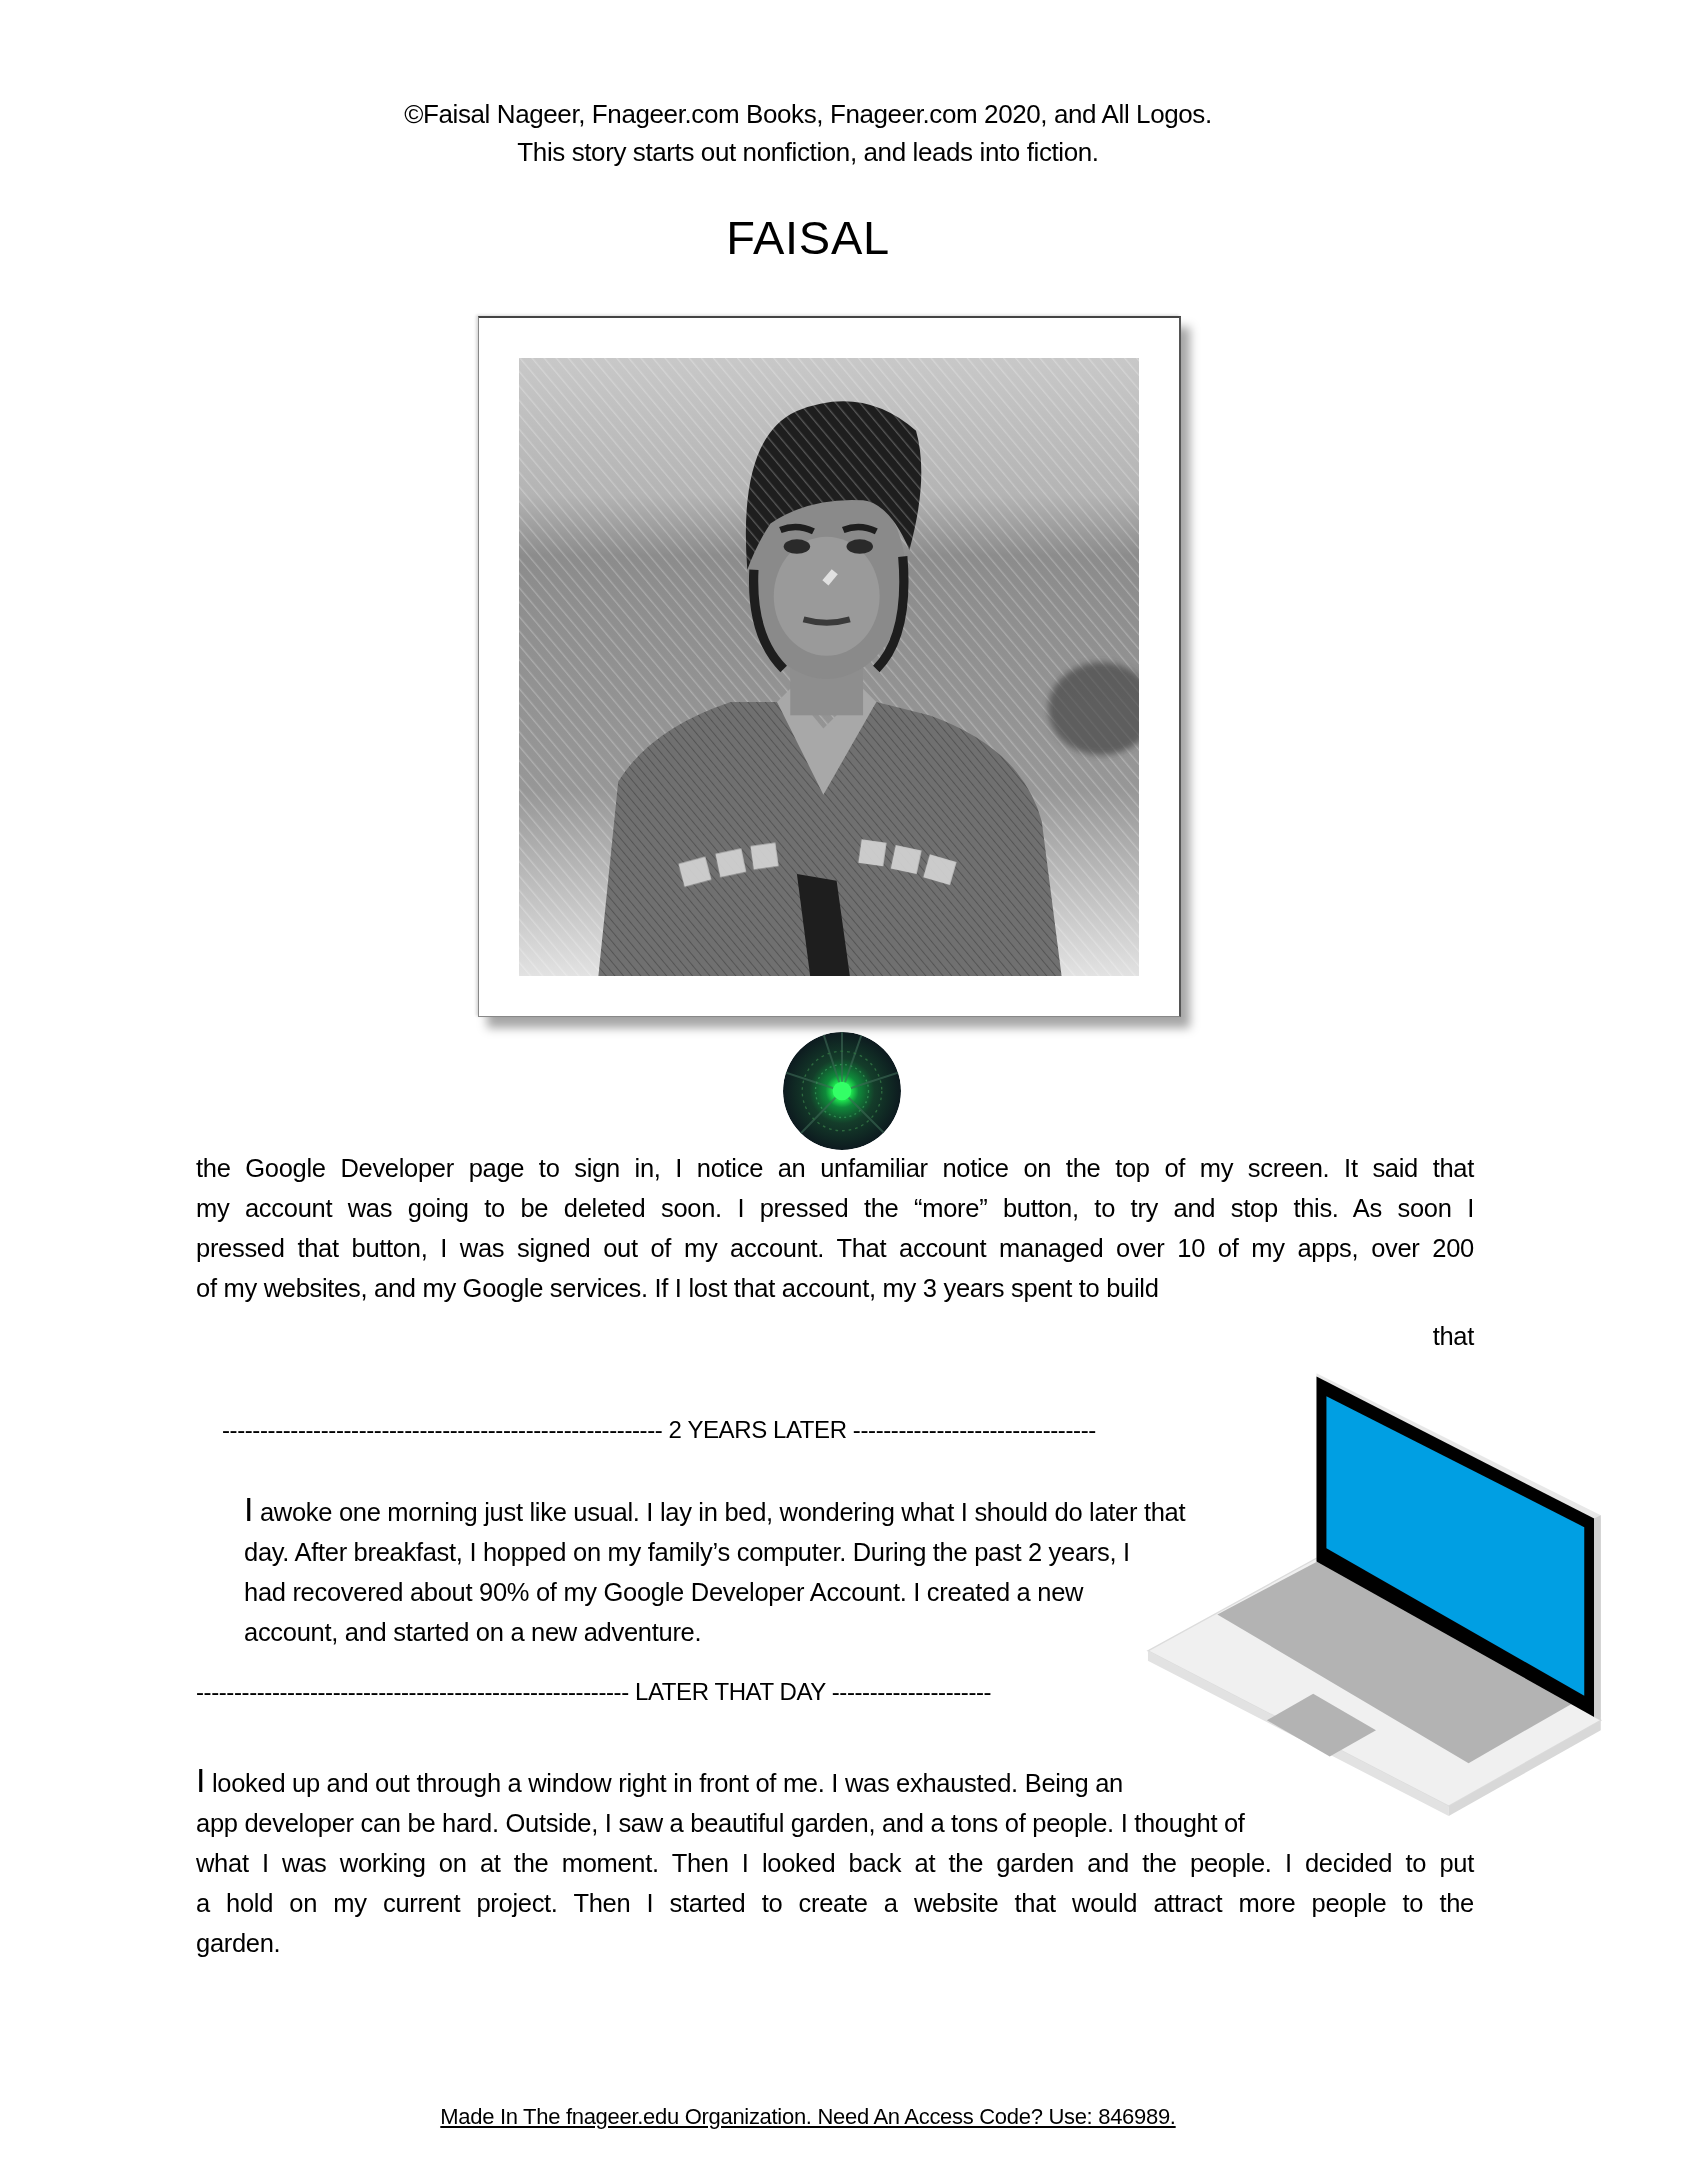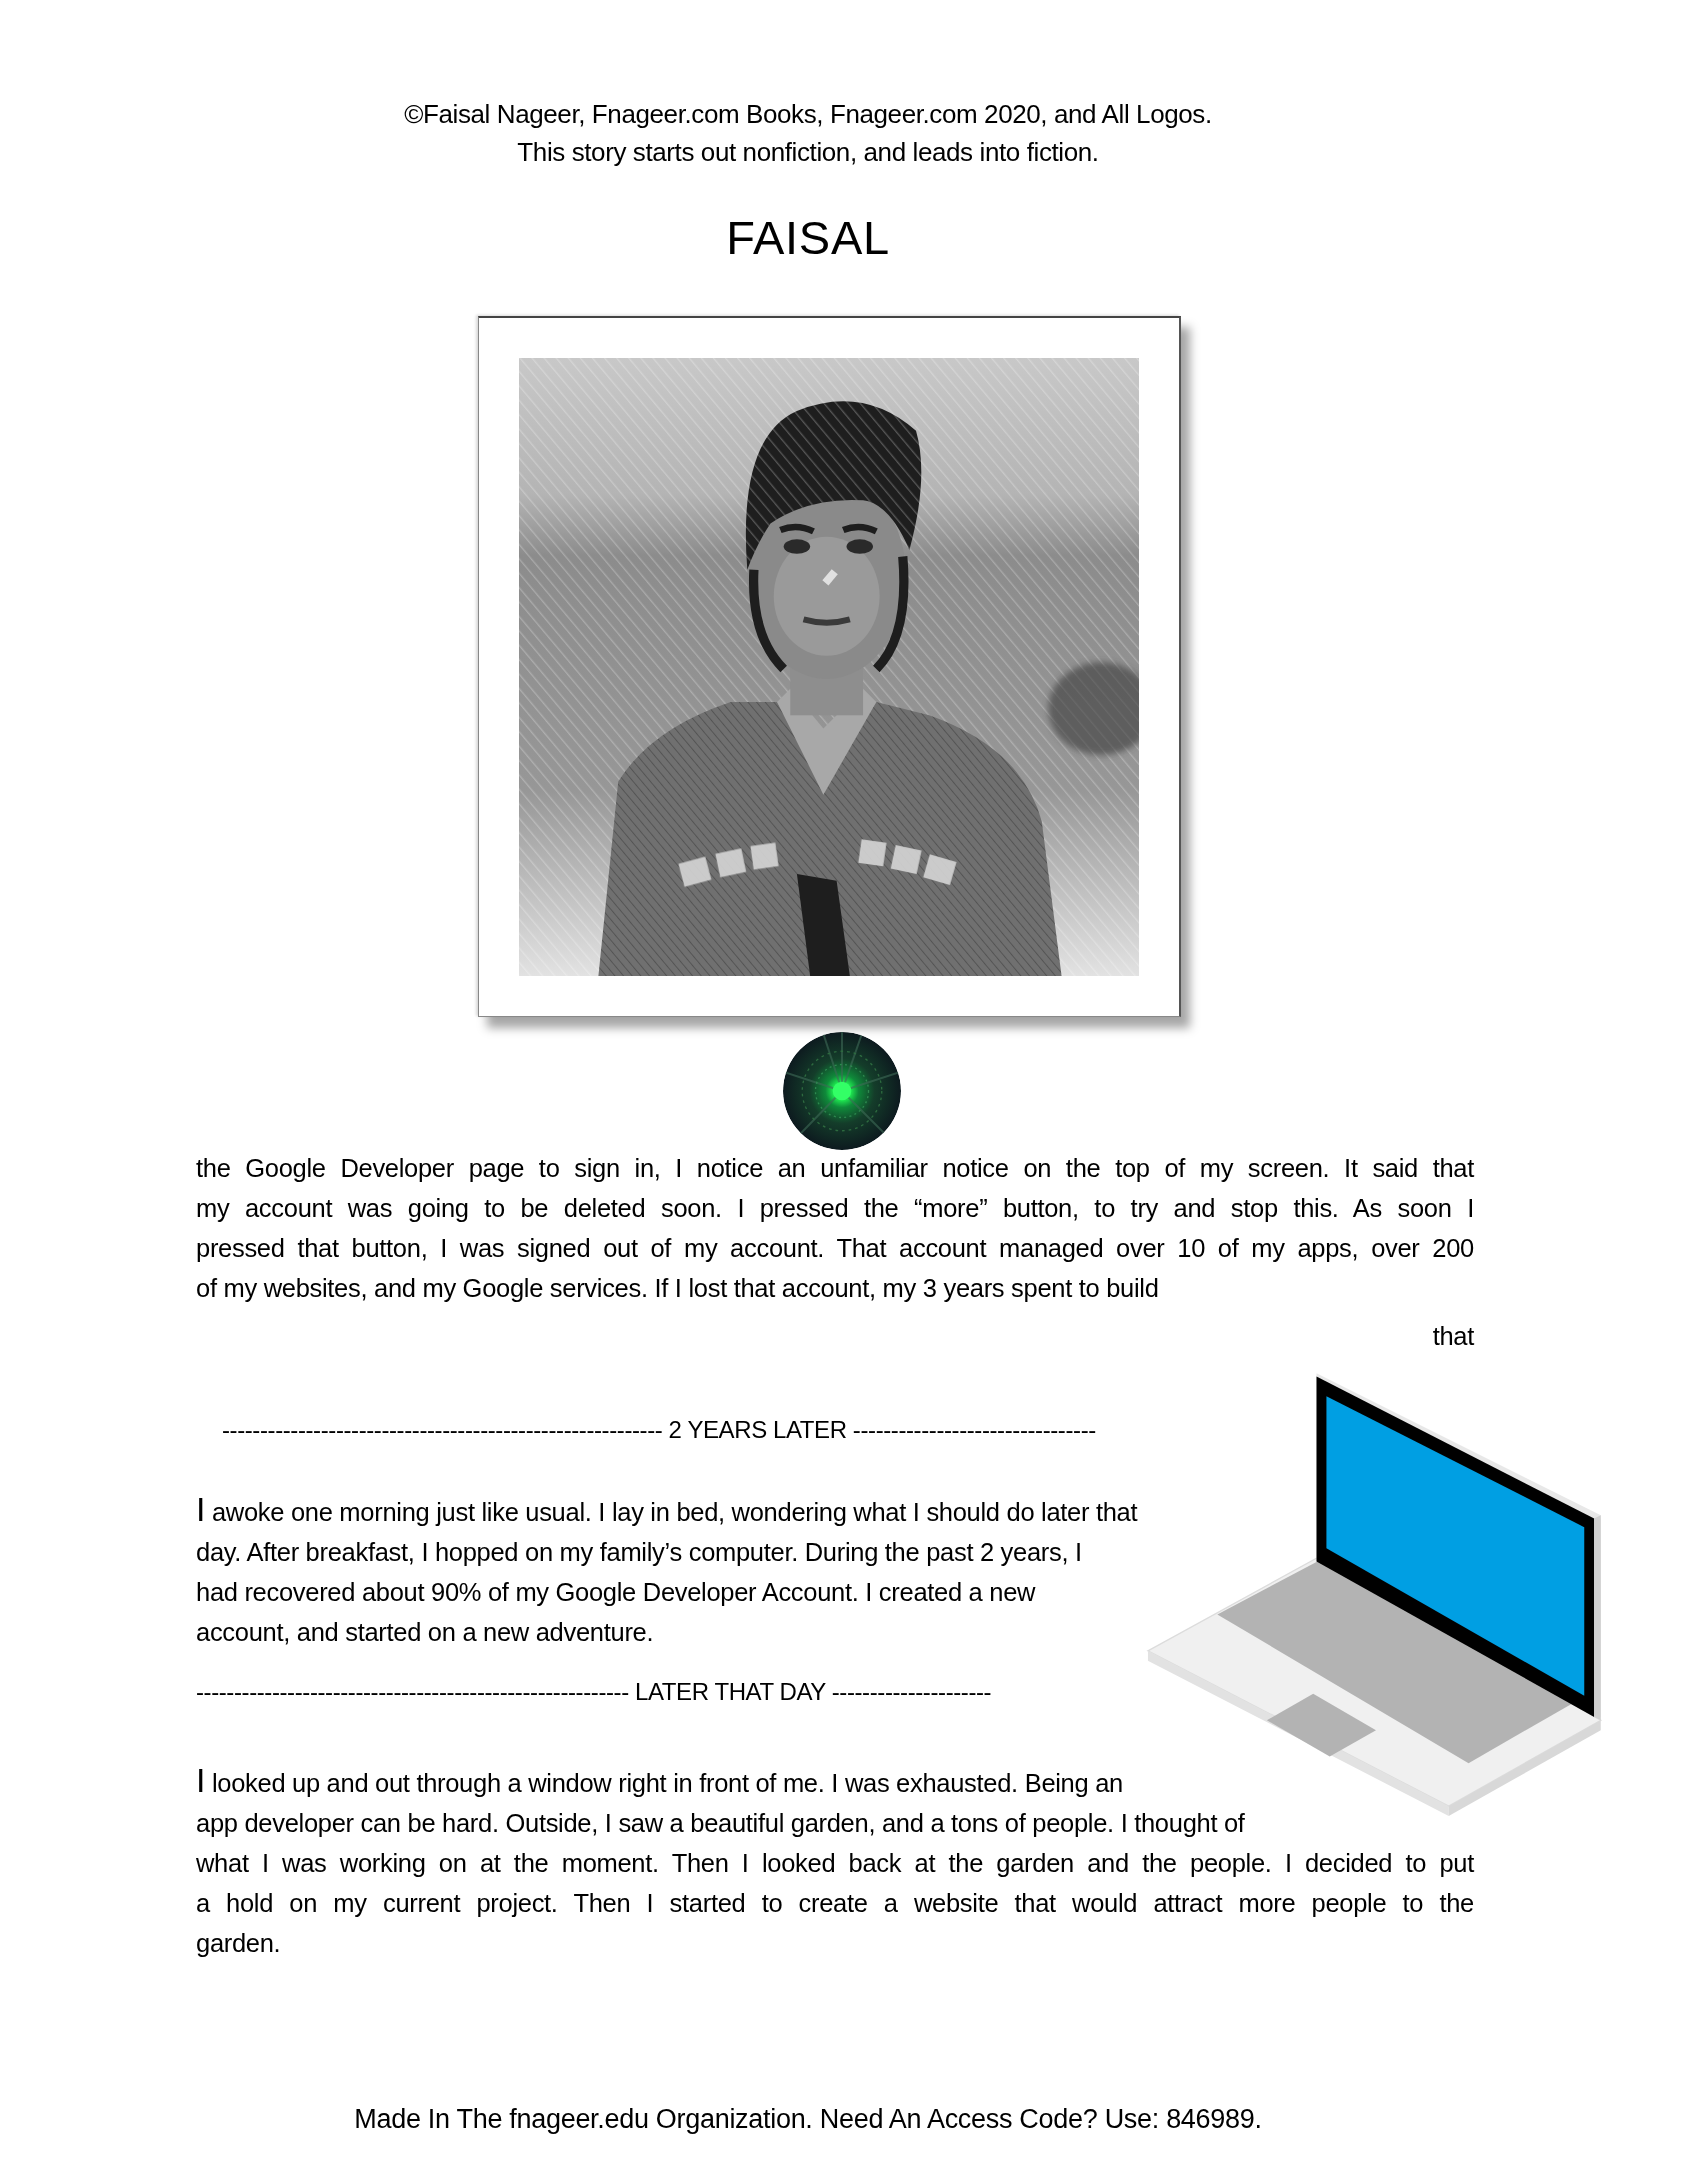"I awoke one morning just" .p2 { margin-left: none -> 48px }
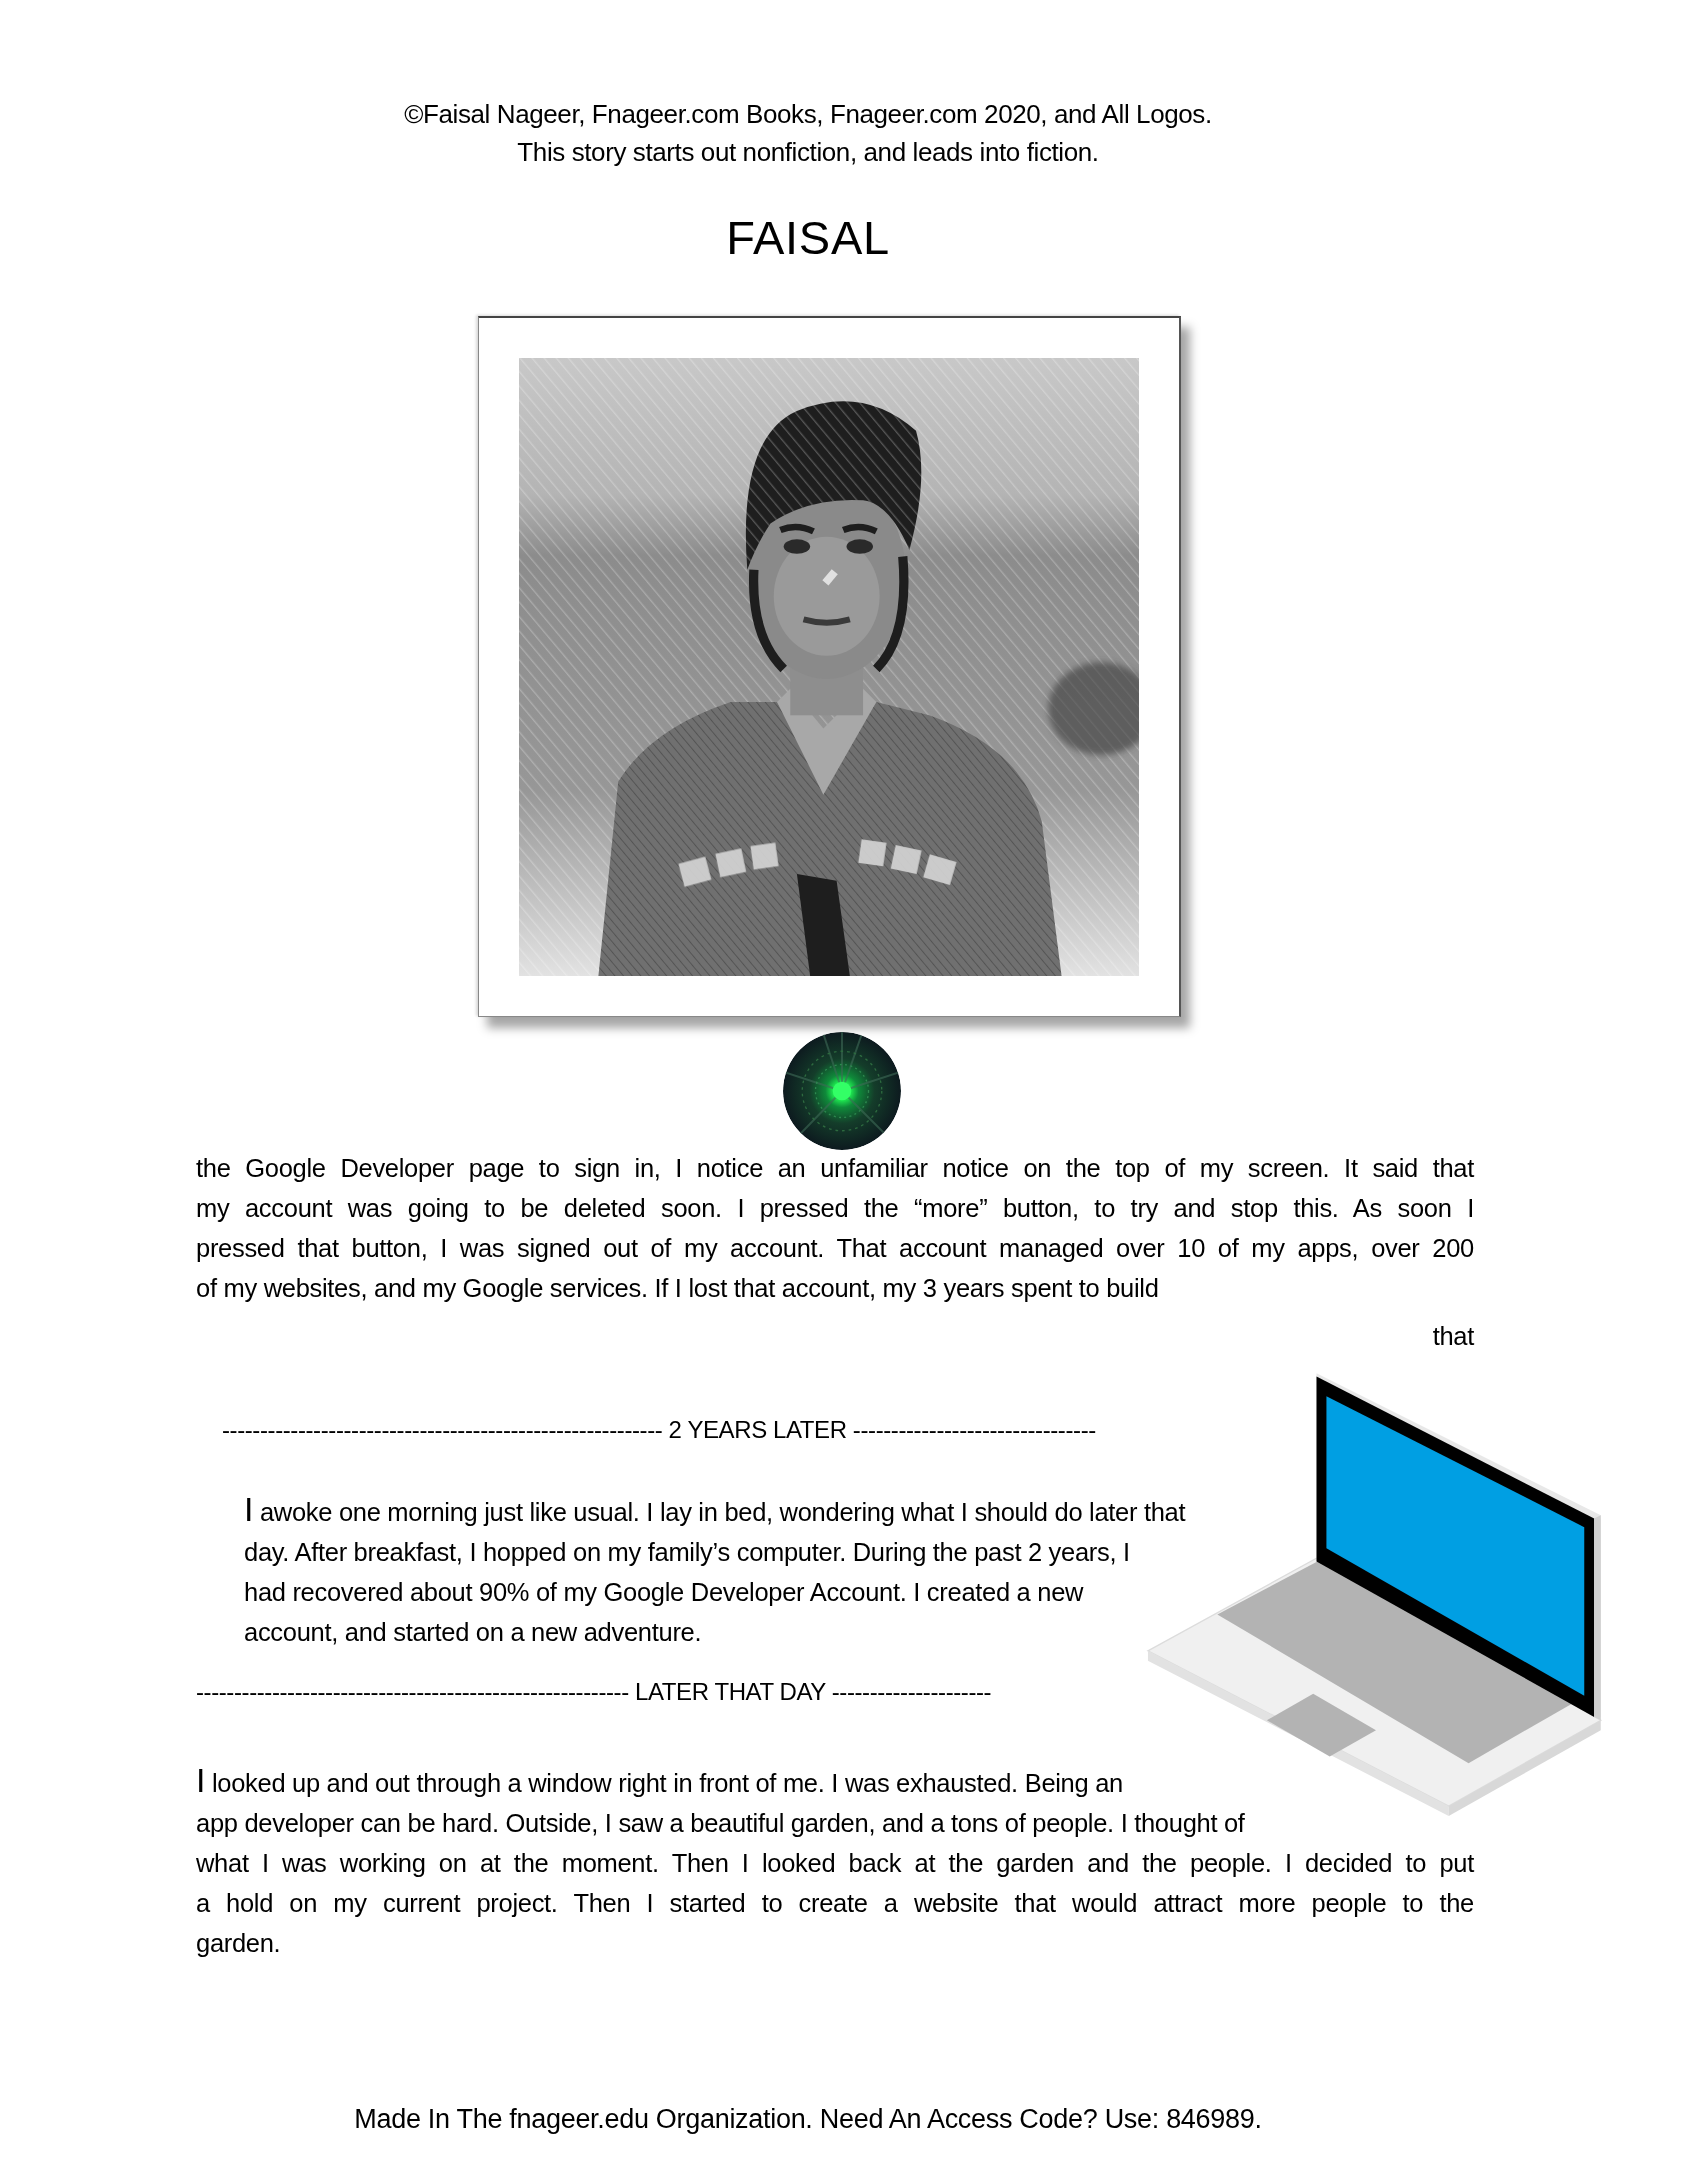"Made In The fnageer.edu Organization." .footer { font-size: 27px -> 22px; text-decoration: none -> underline }
